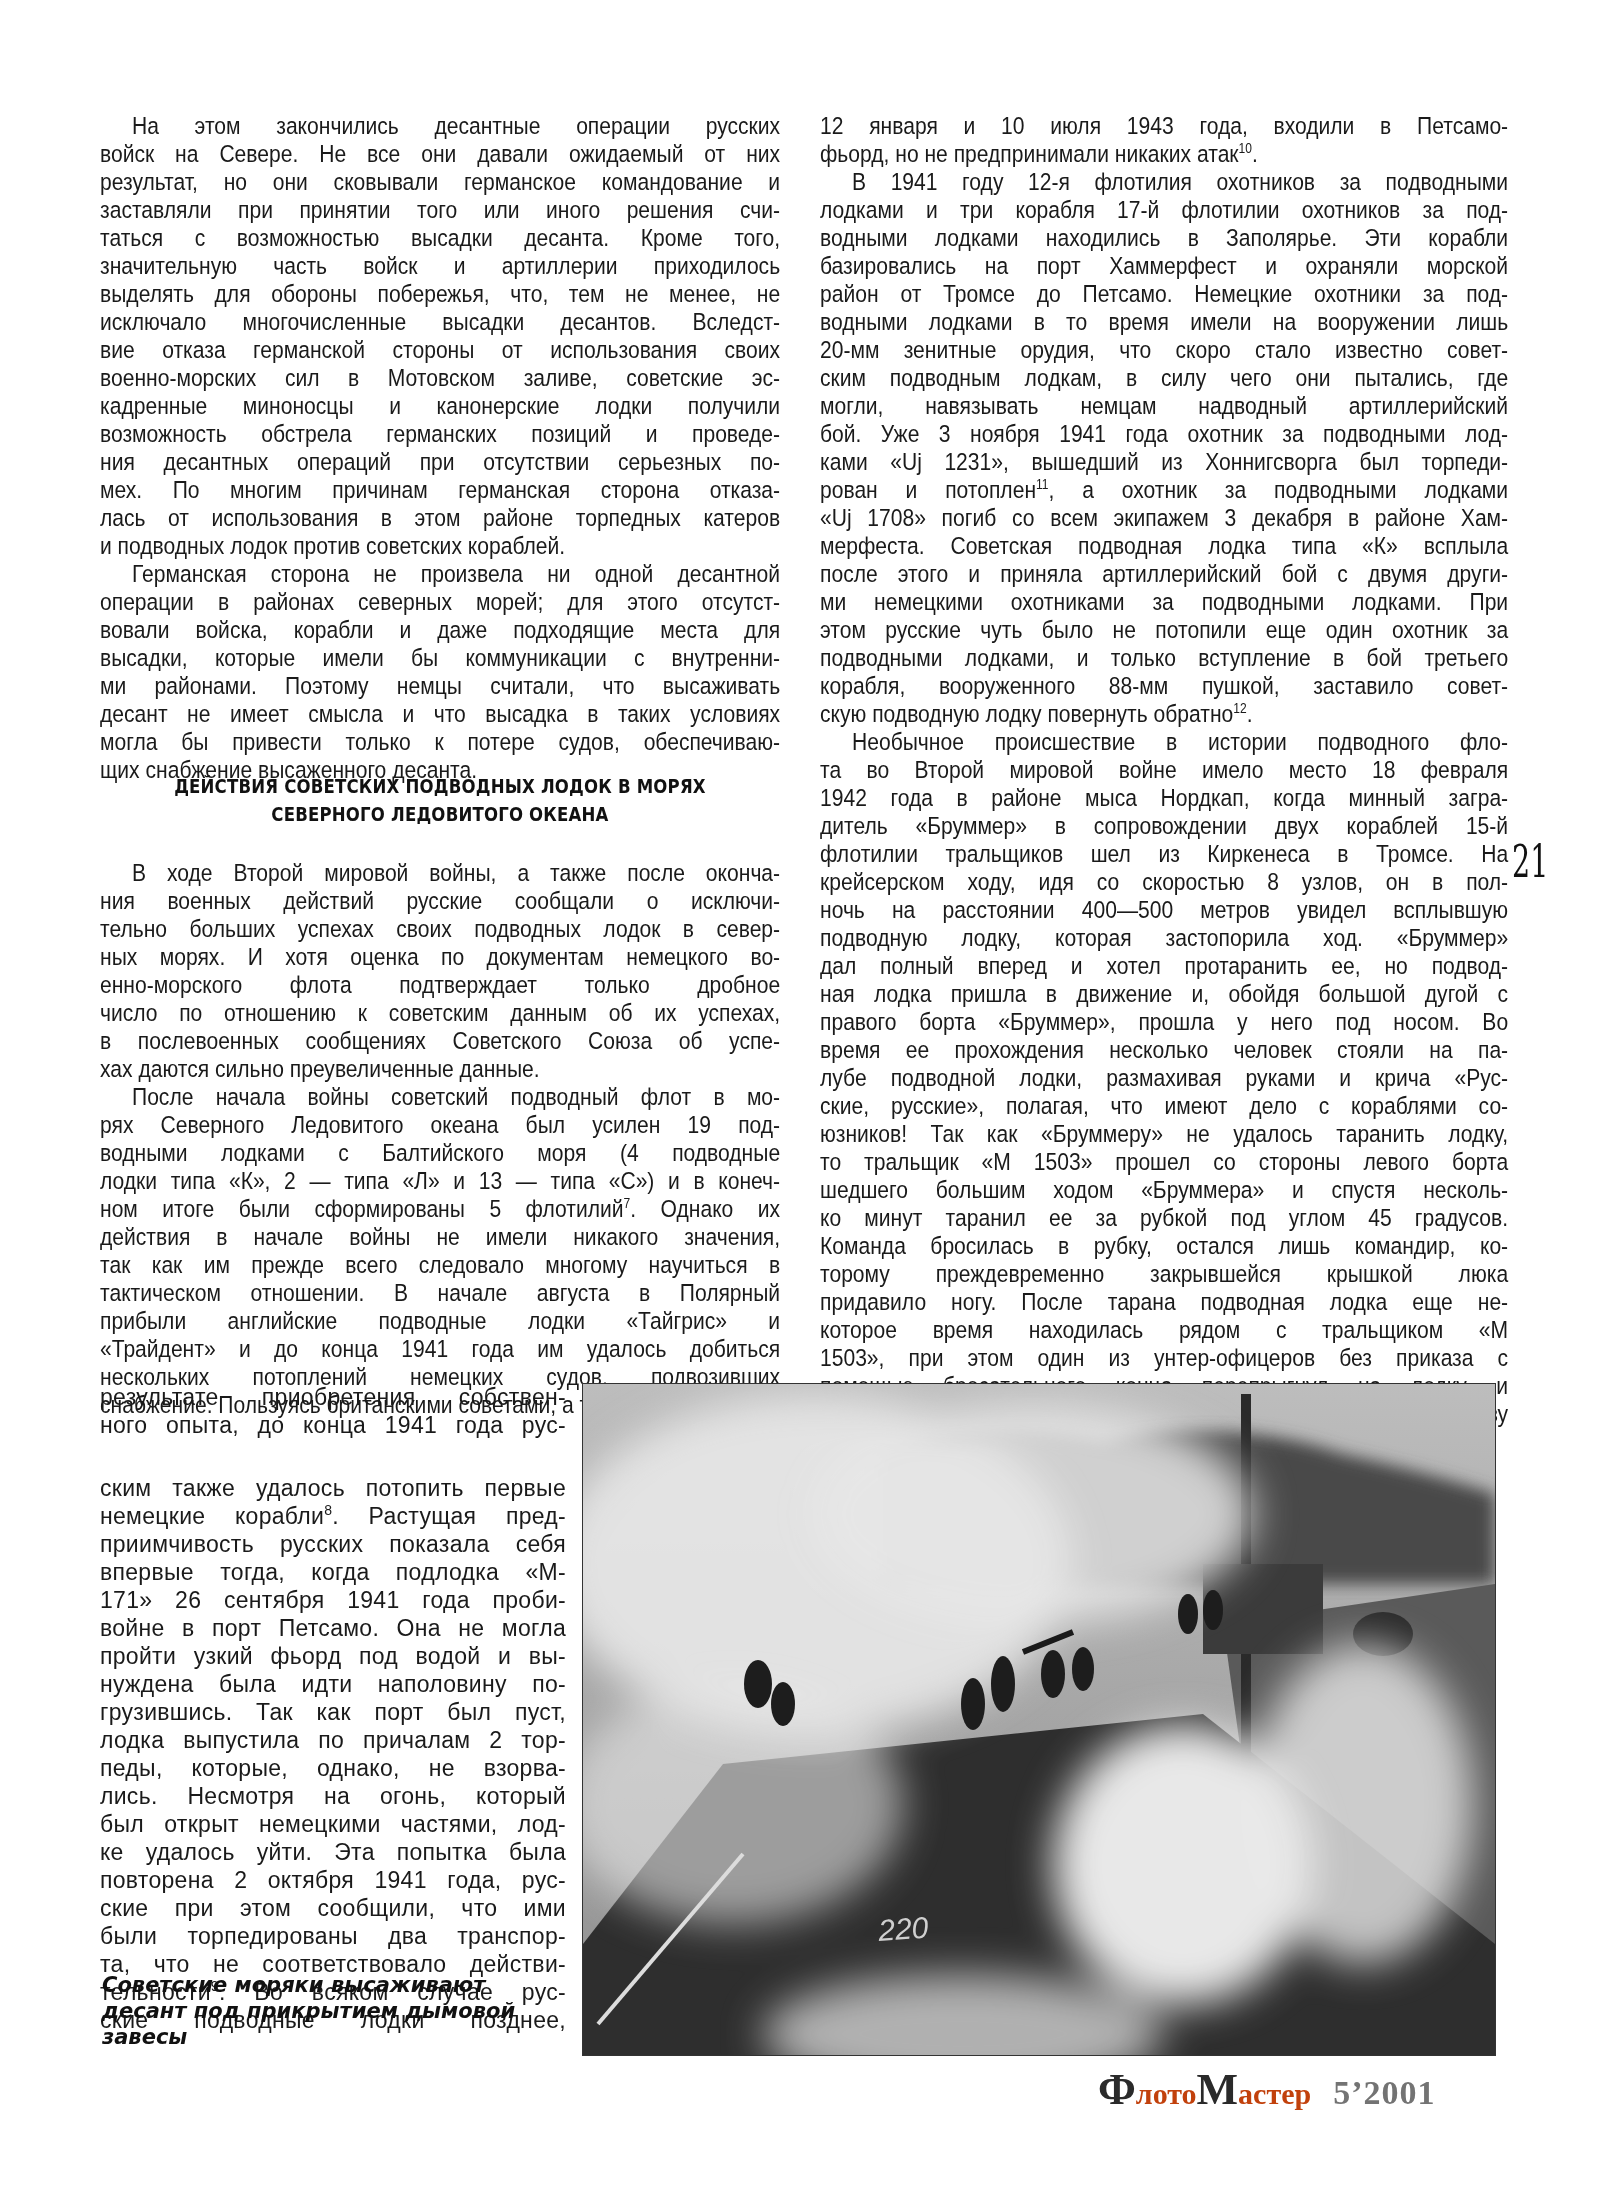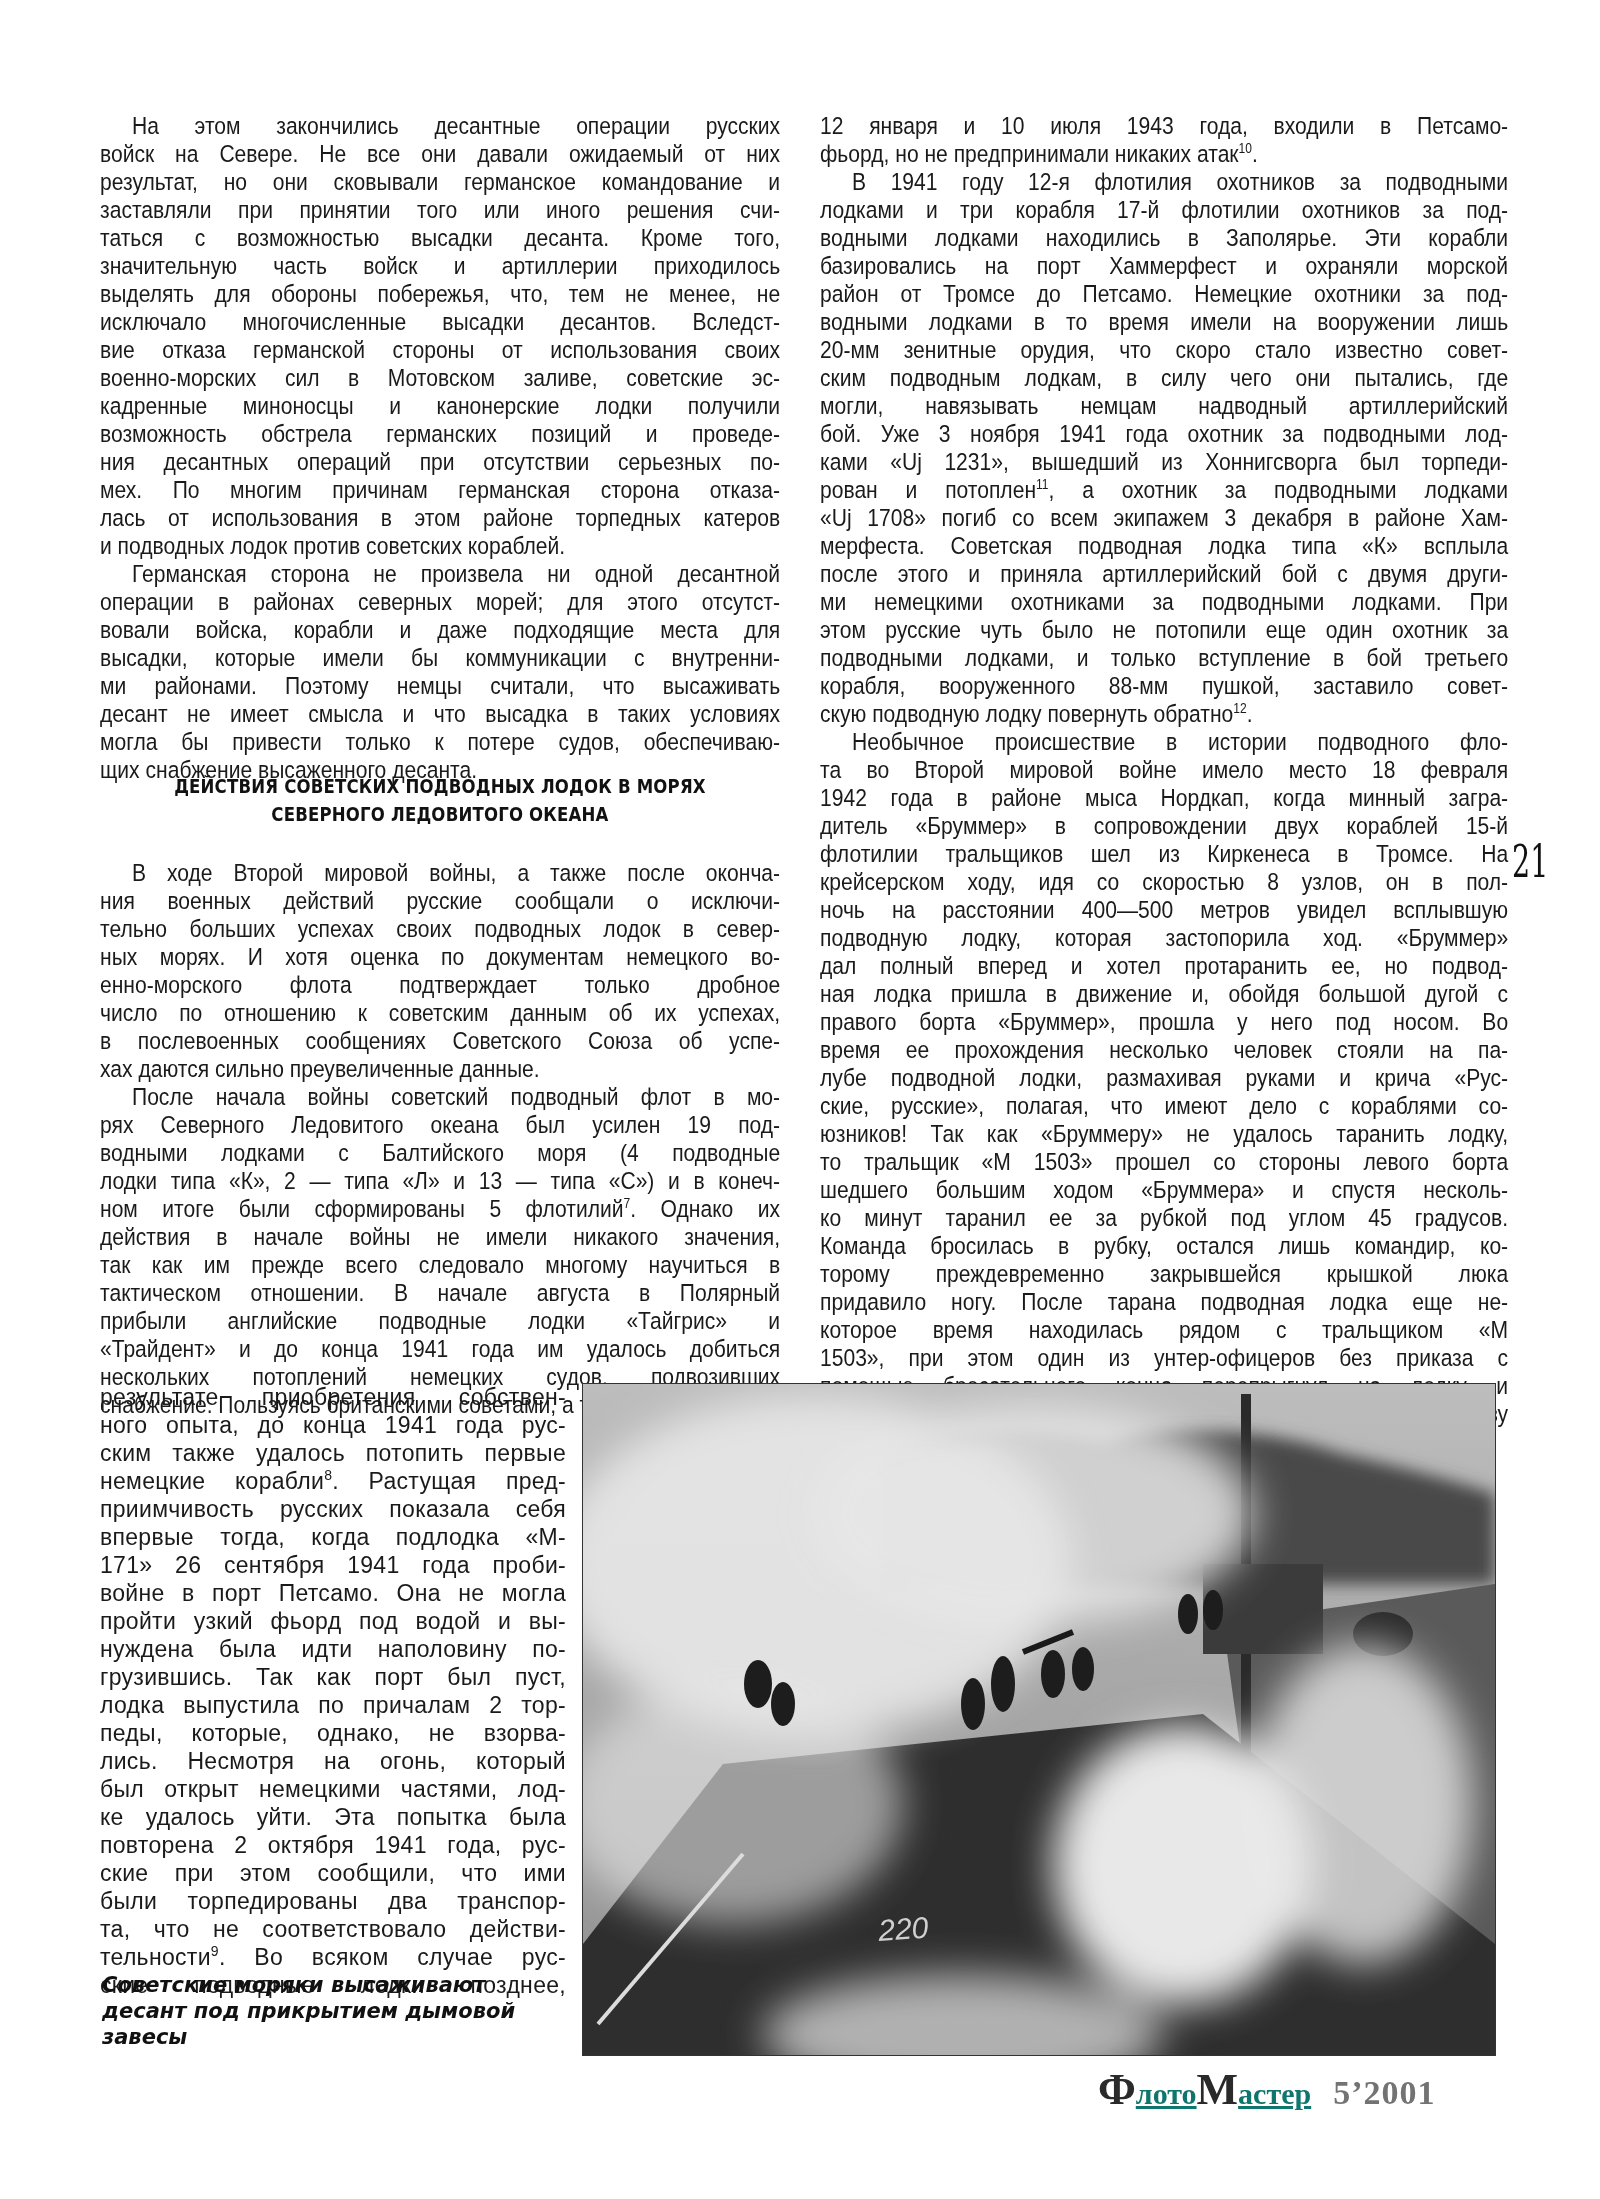"ским также удалось потопить первые" div.line { margin-top: none -> 35px }
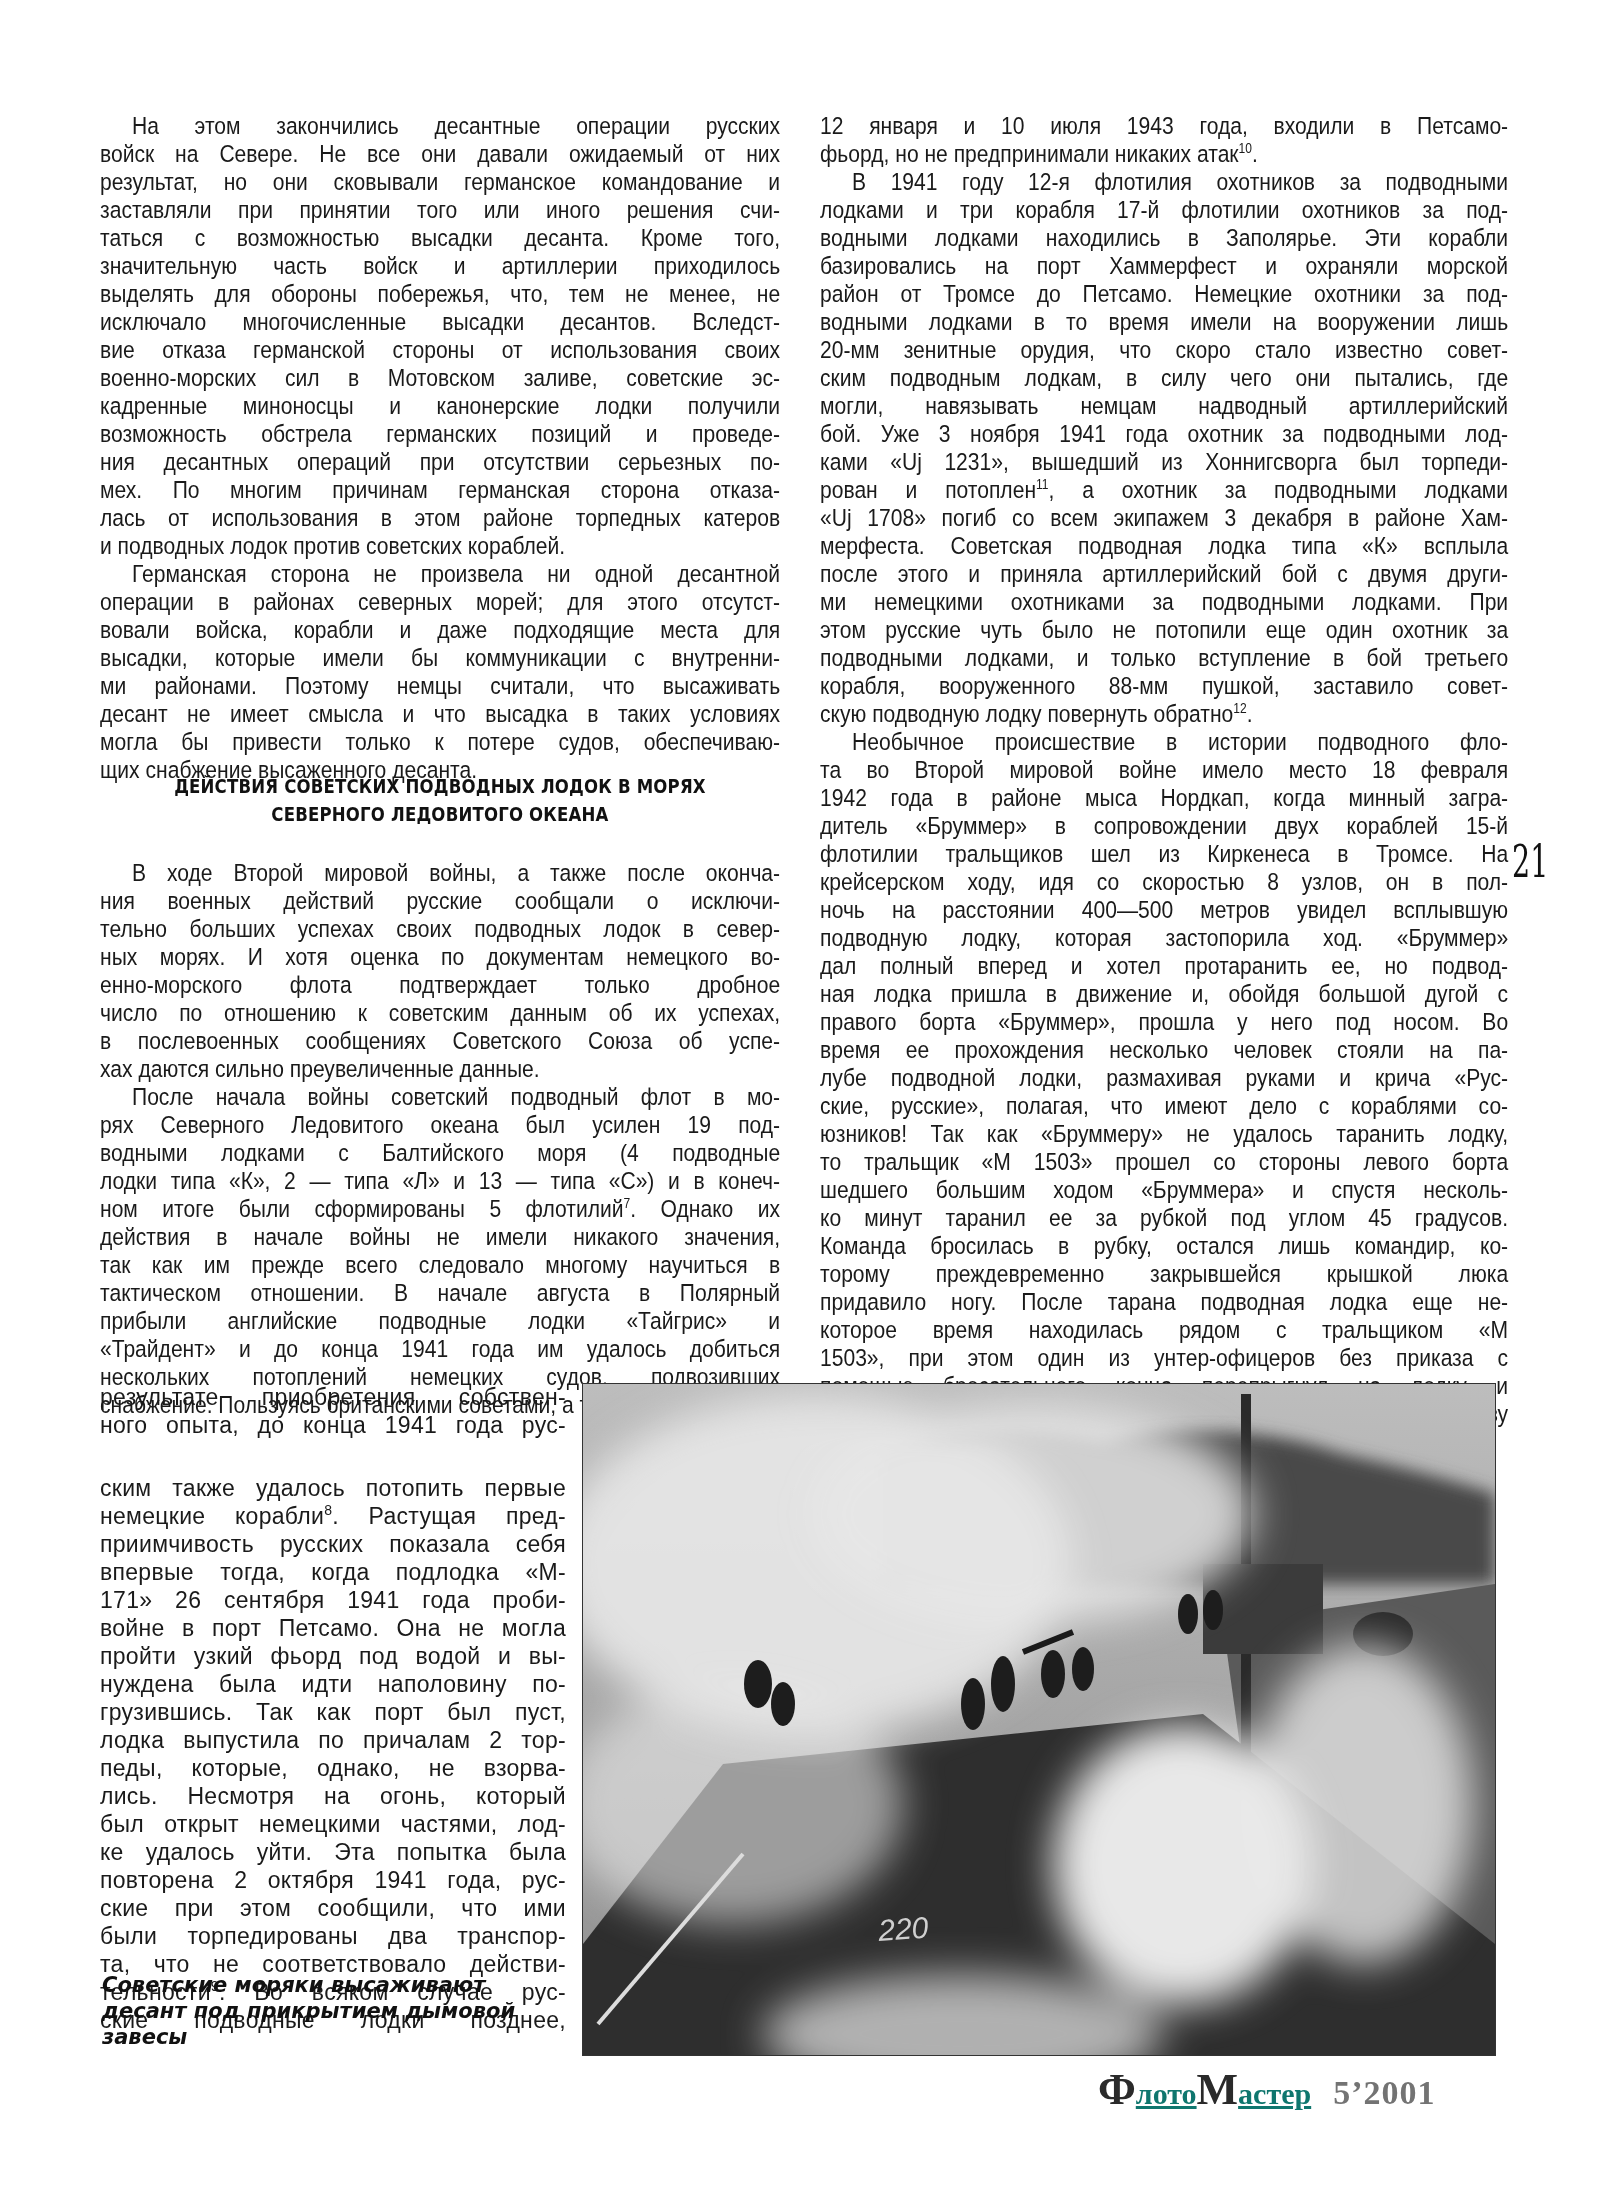"лото" .footer .small { color: #0f766e -> #c2410c; text-decoration: underline -> none }
